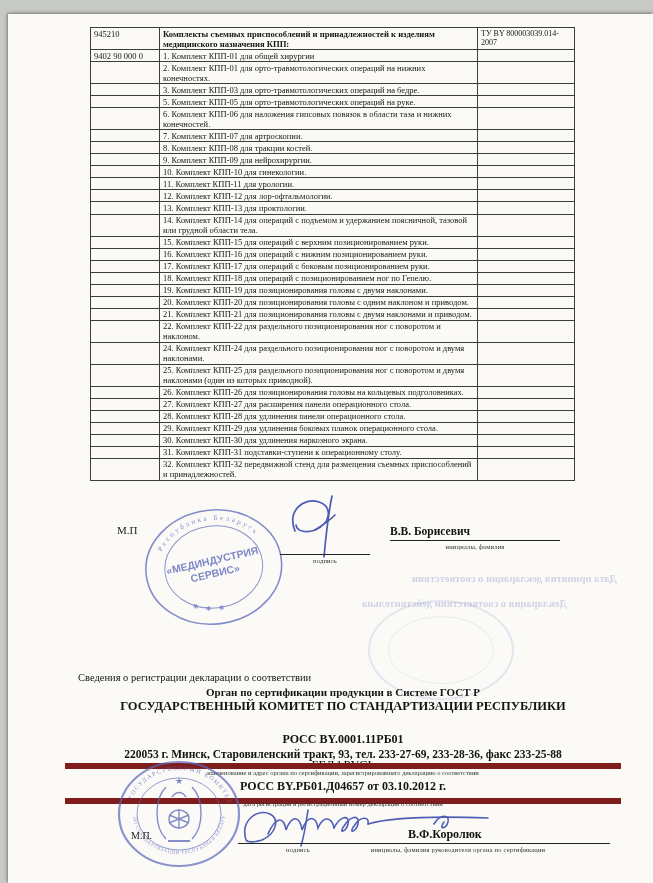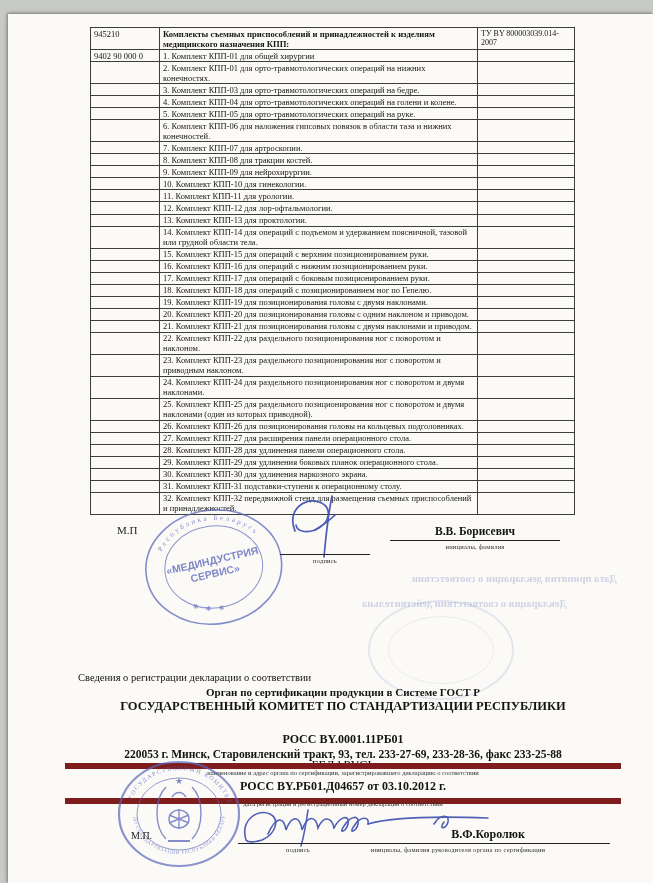"4. Комплект КПП-04 для" tr { html: <tr> <td></td> <td>4. Комплект КПП-04 для орто-травмотологических операций на голени и колене.</td> <td></td> </tr> -> none }
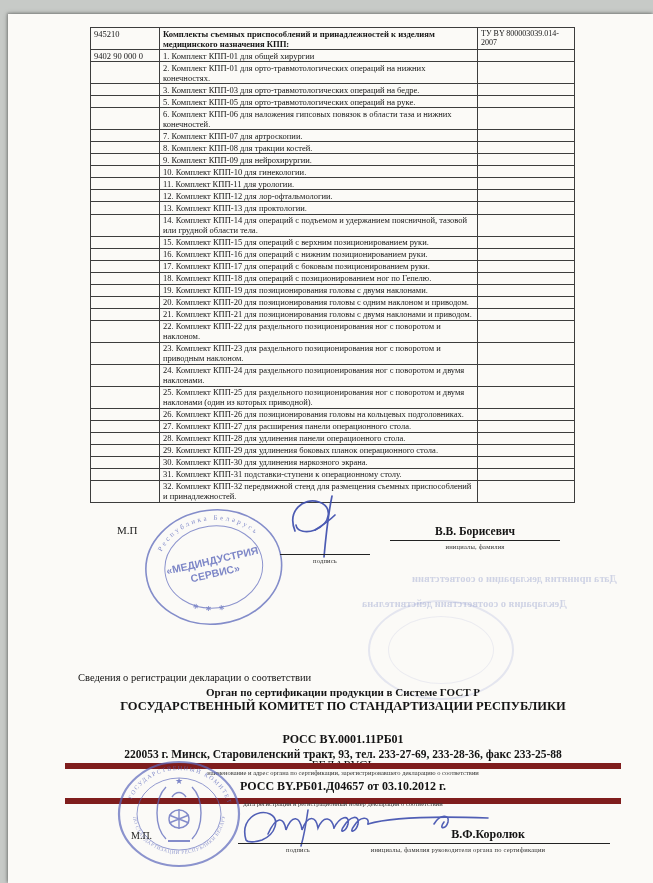"23. Комплект КПП-23 для раздельного" tr { html: <tr> <td></td> <td>23. Комплект КПП-23 для раздельного позиционирования ног с поворотом и приводным наклоном.</td> <td></td> </tr> -> none }
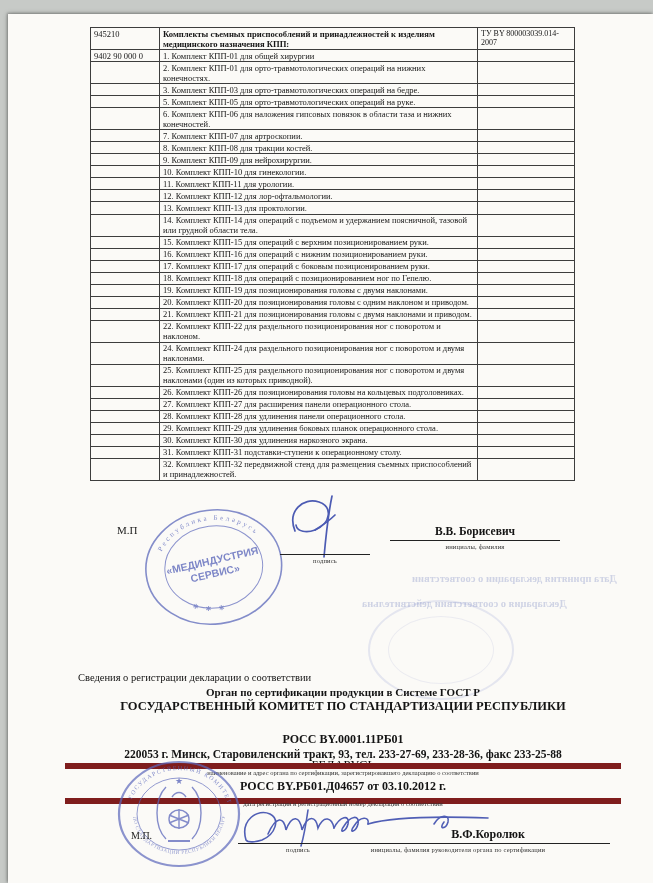"В.В. Борисевич" .name { text-align: center -> left }
